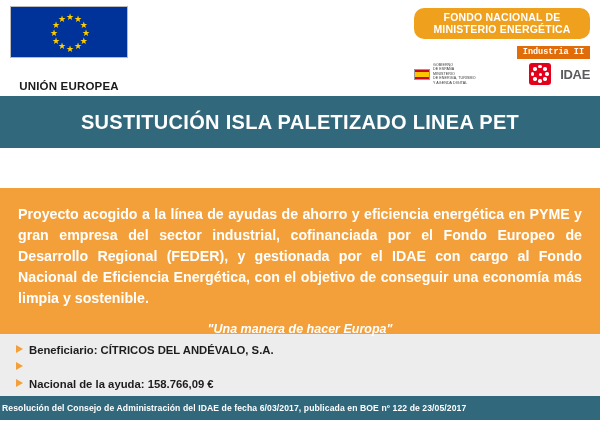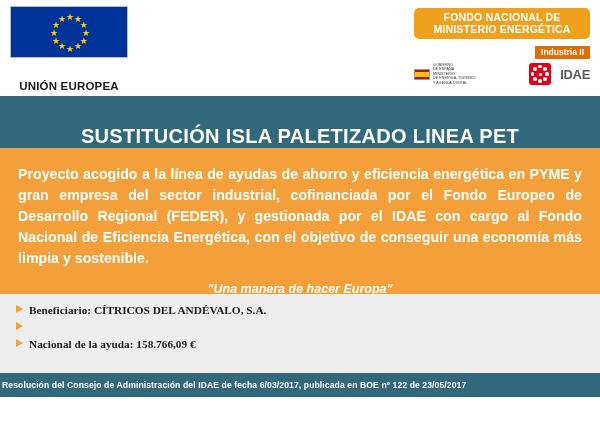"FONDO NACIONAL DE" .fnee-band { border-radius: 5px -> 10px }
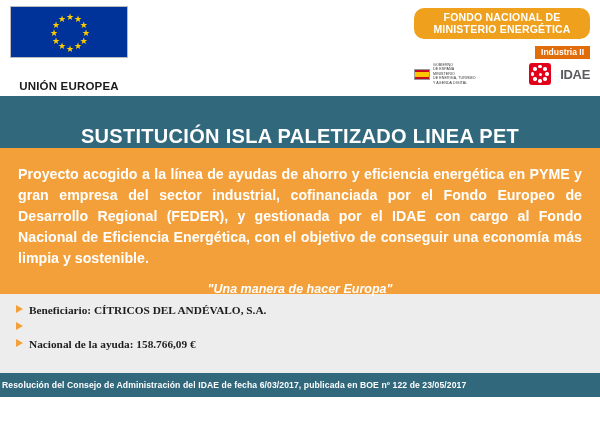"Industria II" .fnee-sub { font-family: none -> Liberation Mono, monospace }
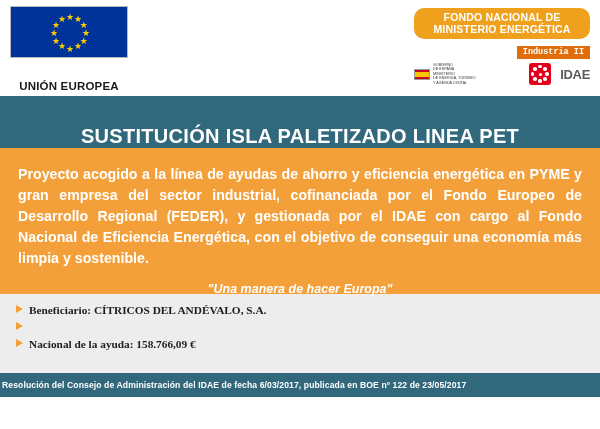"SUSTITUCIÓN ISLA PALETIZADO LINEA PET" .title-bar { align-items: flex-end -> center }
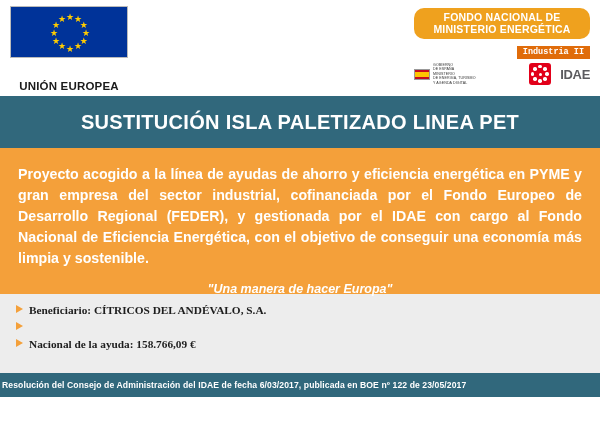"Proyecto acogido a la línea" .body-orange { margin-top: none -> 40px }
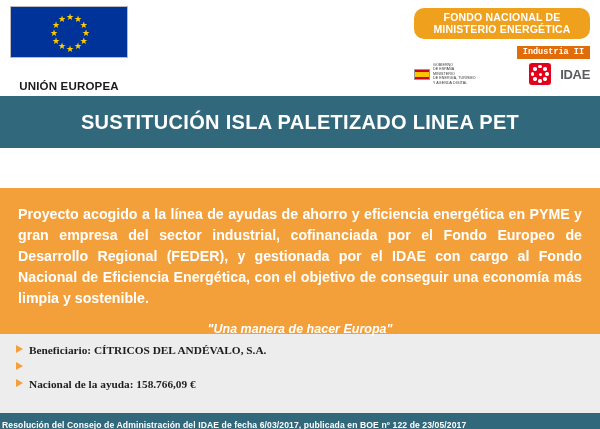"Beneficiario: CÍTRICOS DEL ANDÉVALO," .facts { font-family: Liberation Serif, serif -> none; height: 79px -> 62px }
